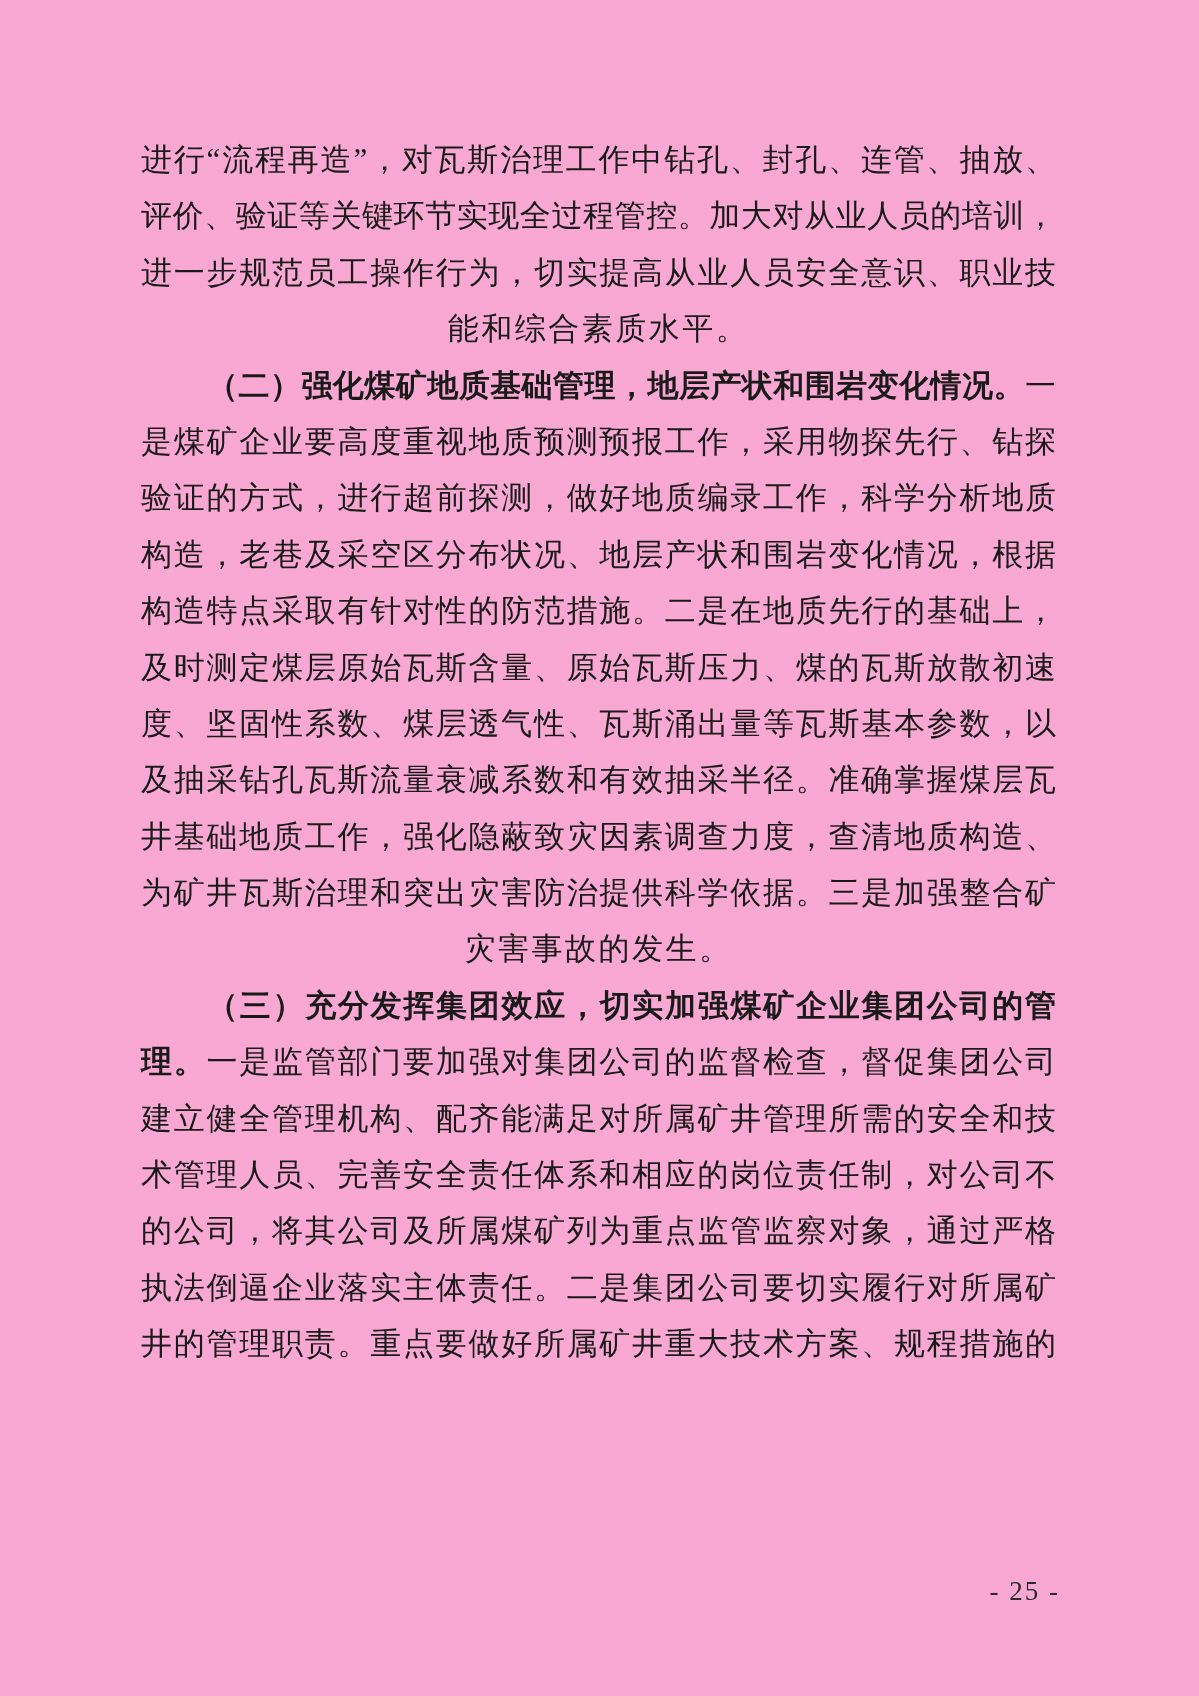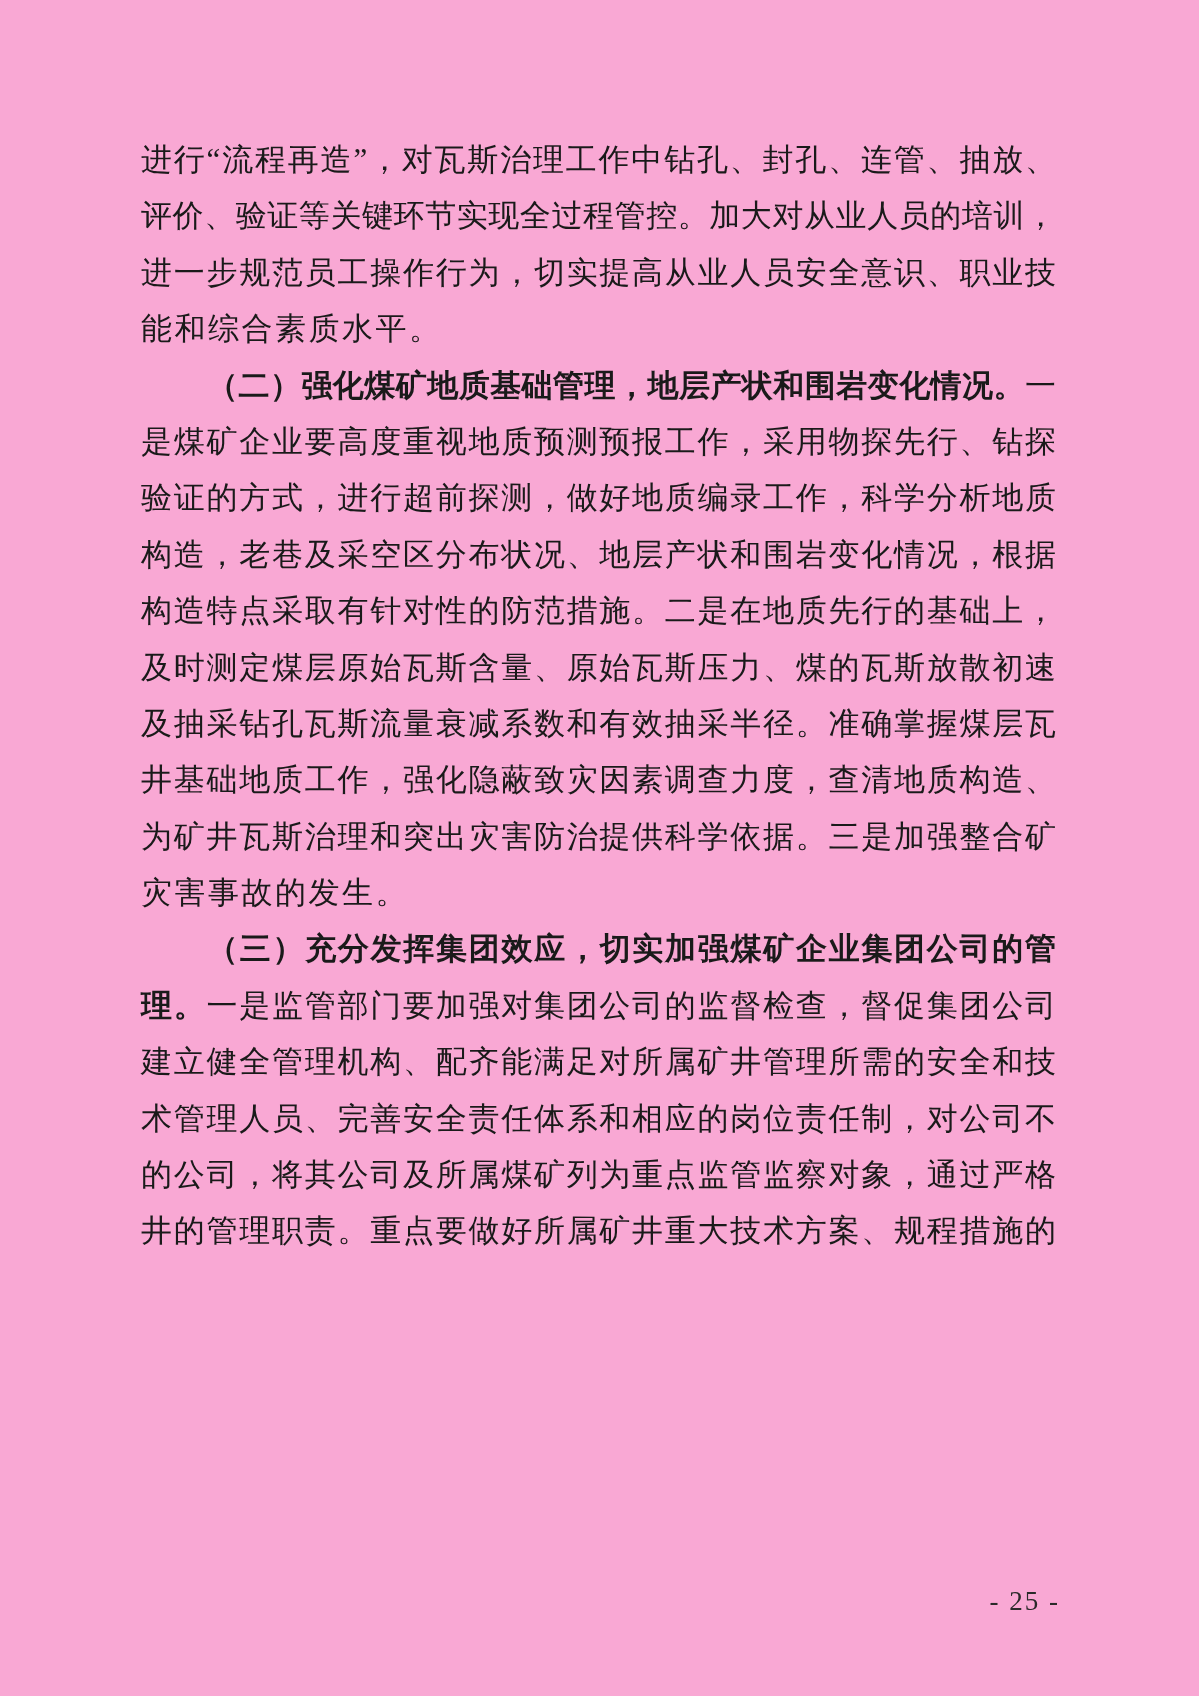"能和综合素质水平。" .line.end { text-align: left -> center }
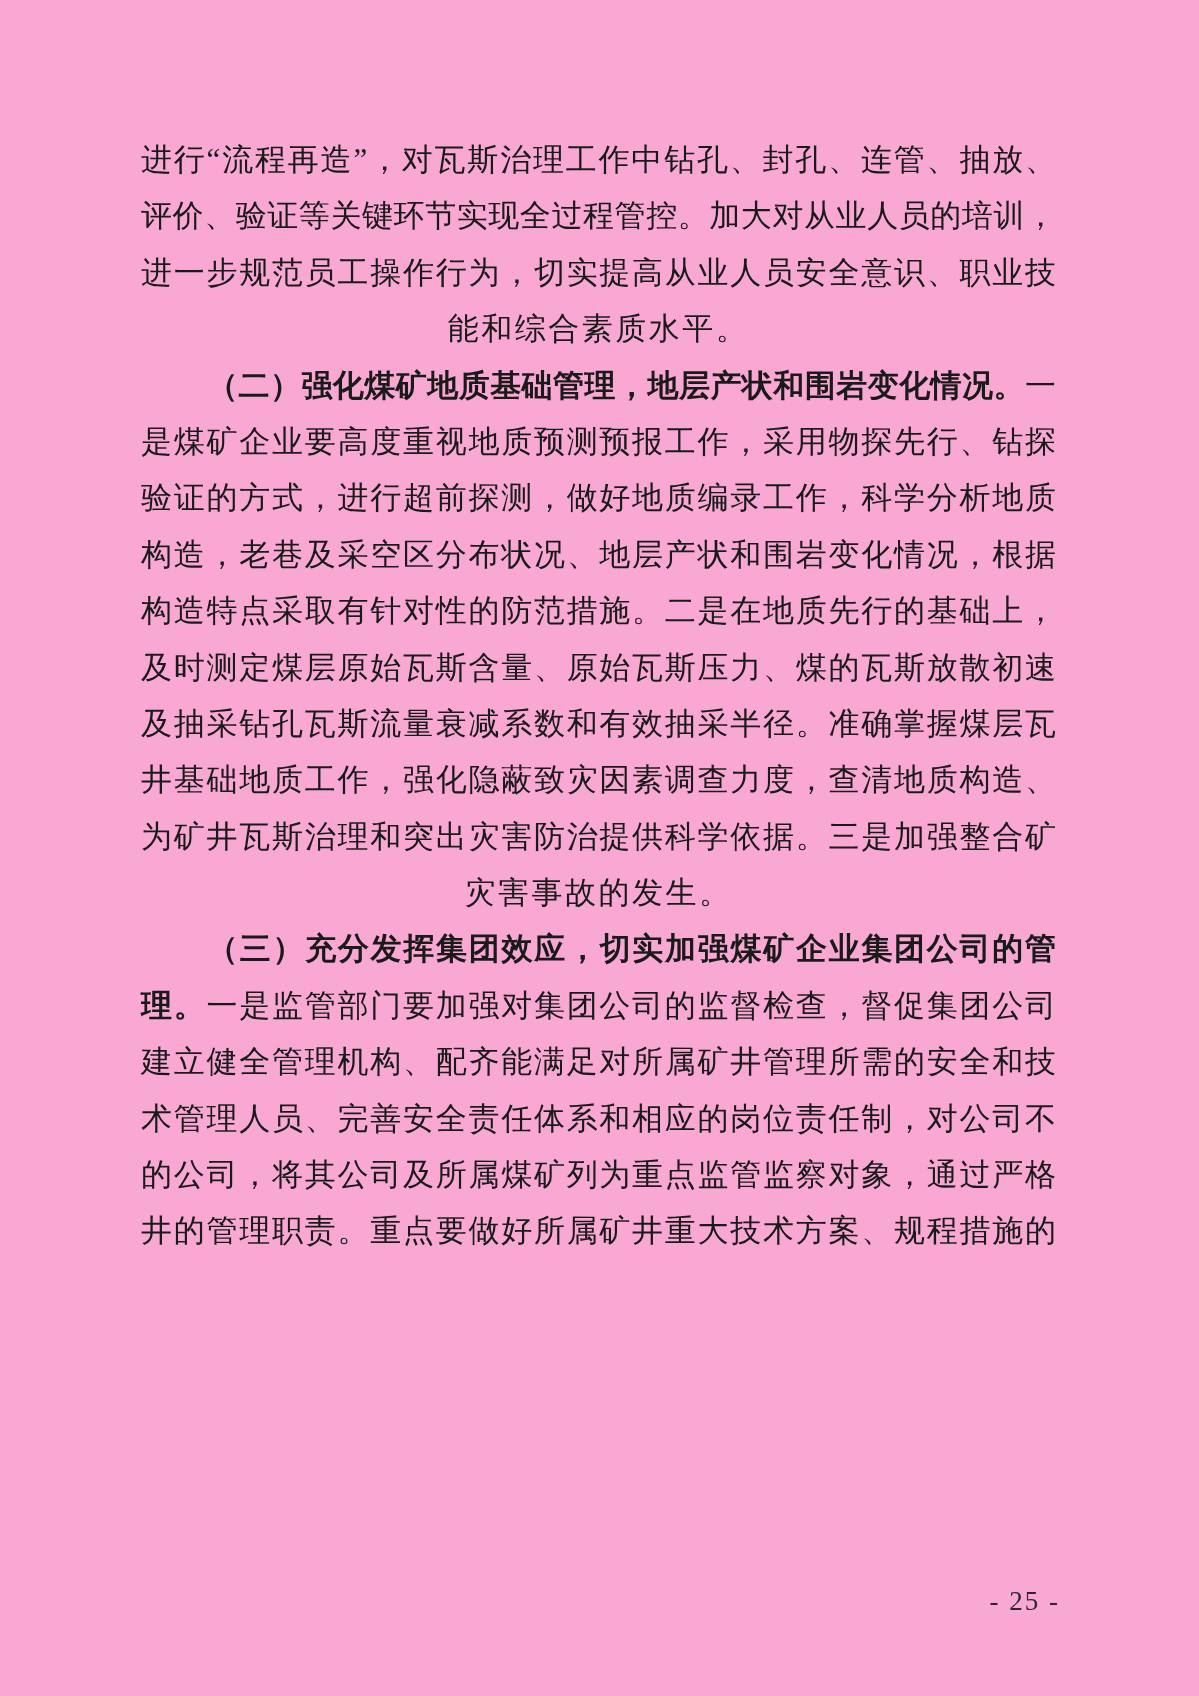"度、坚固性系数、煤层透气性、瓦斯涌出量等瓦斯基本参数，以" div.line { html: none -> <div><span>度、坚固性系数、煤层透气性、瓦斯涌出量等瓦斯基本参数，以</span></div> }
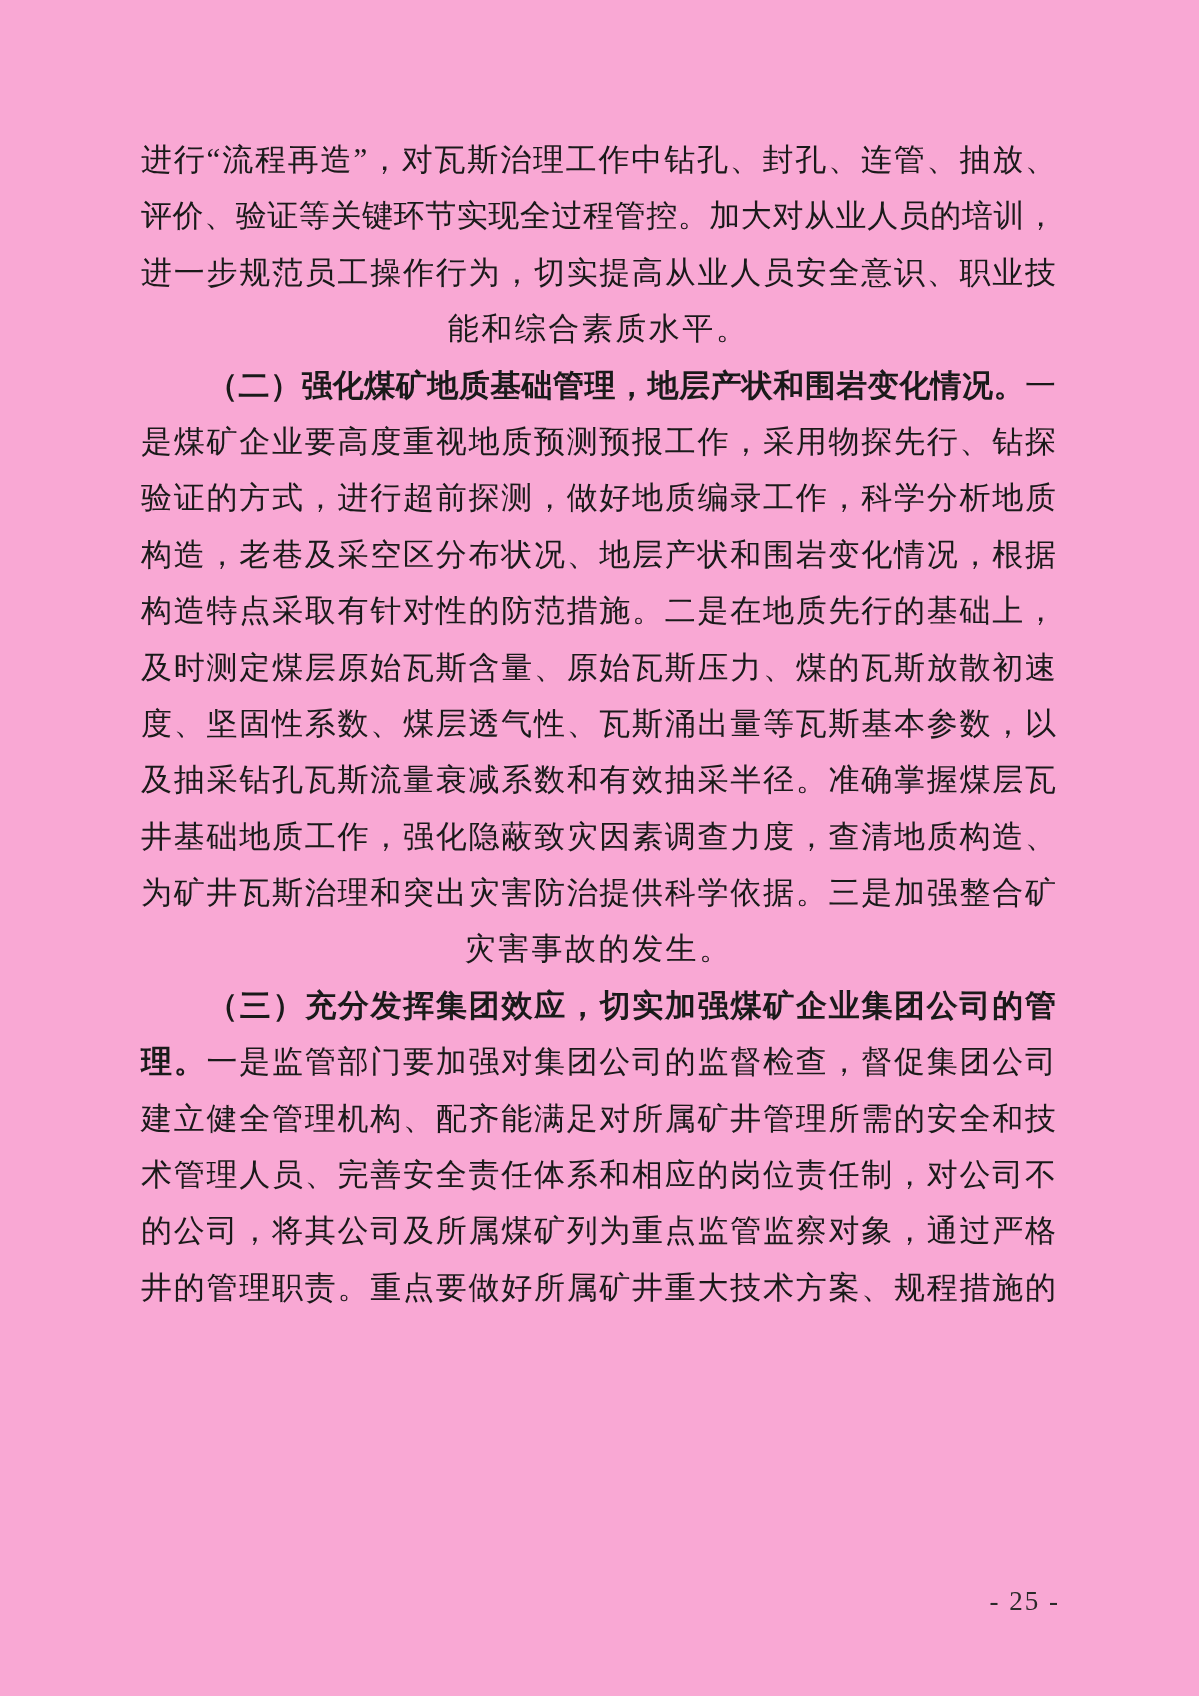"执法倒逼企业落实主体责任。二是集团公司要切实履行对所属矿" div.line { html: none -> <div><span>执法倒逼企业落实主体责任。二是集团公司要切实履行对所属矿</span></div> }
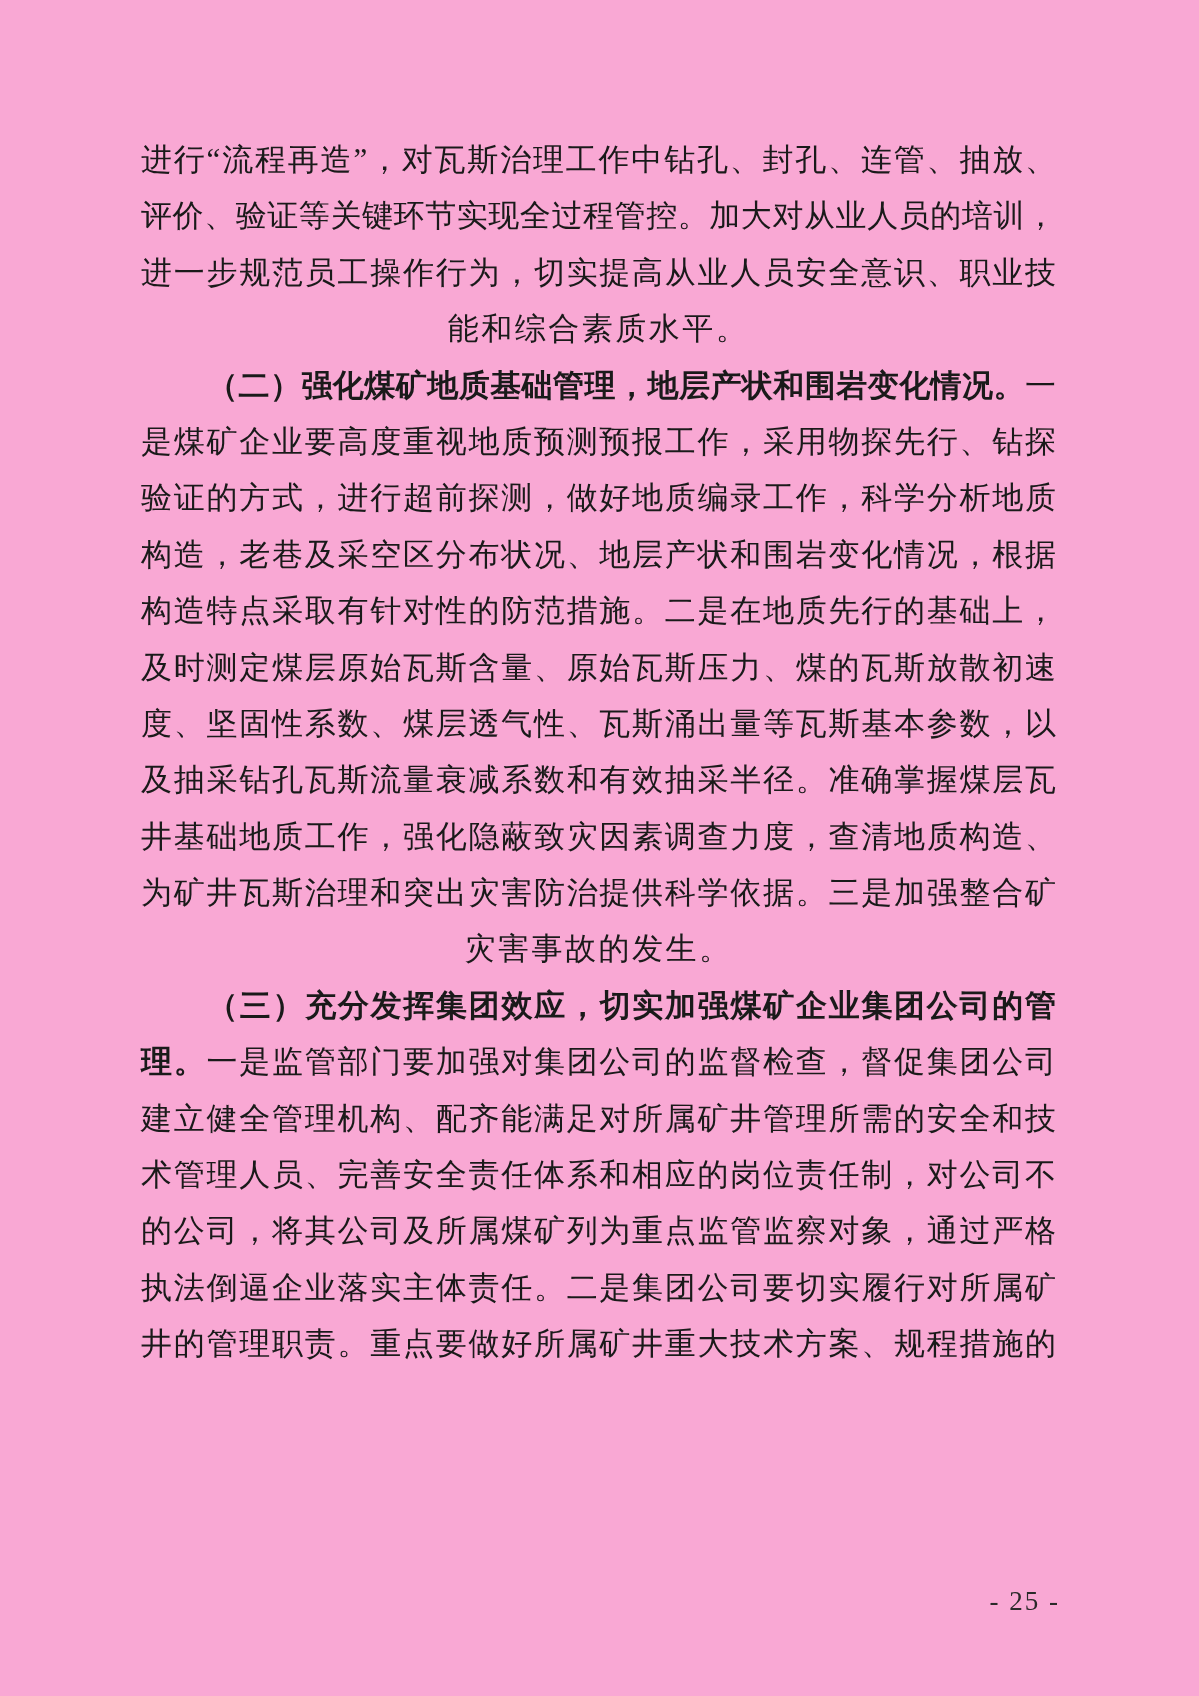"- 25 -" .page-number { margin-top: 10px -> none }
